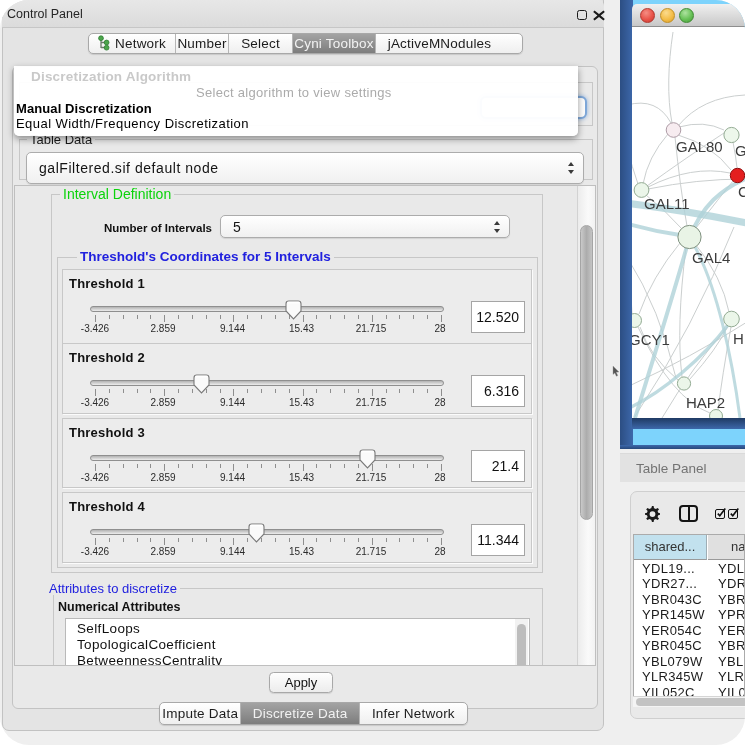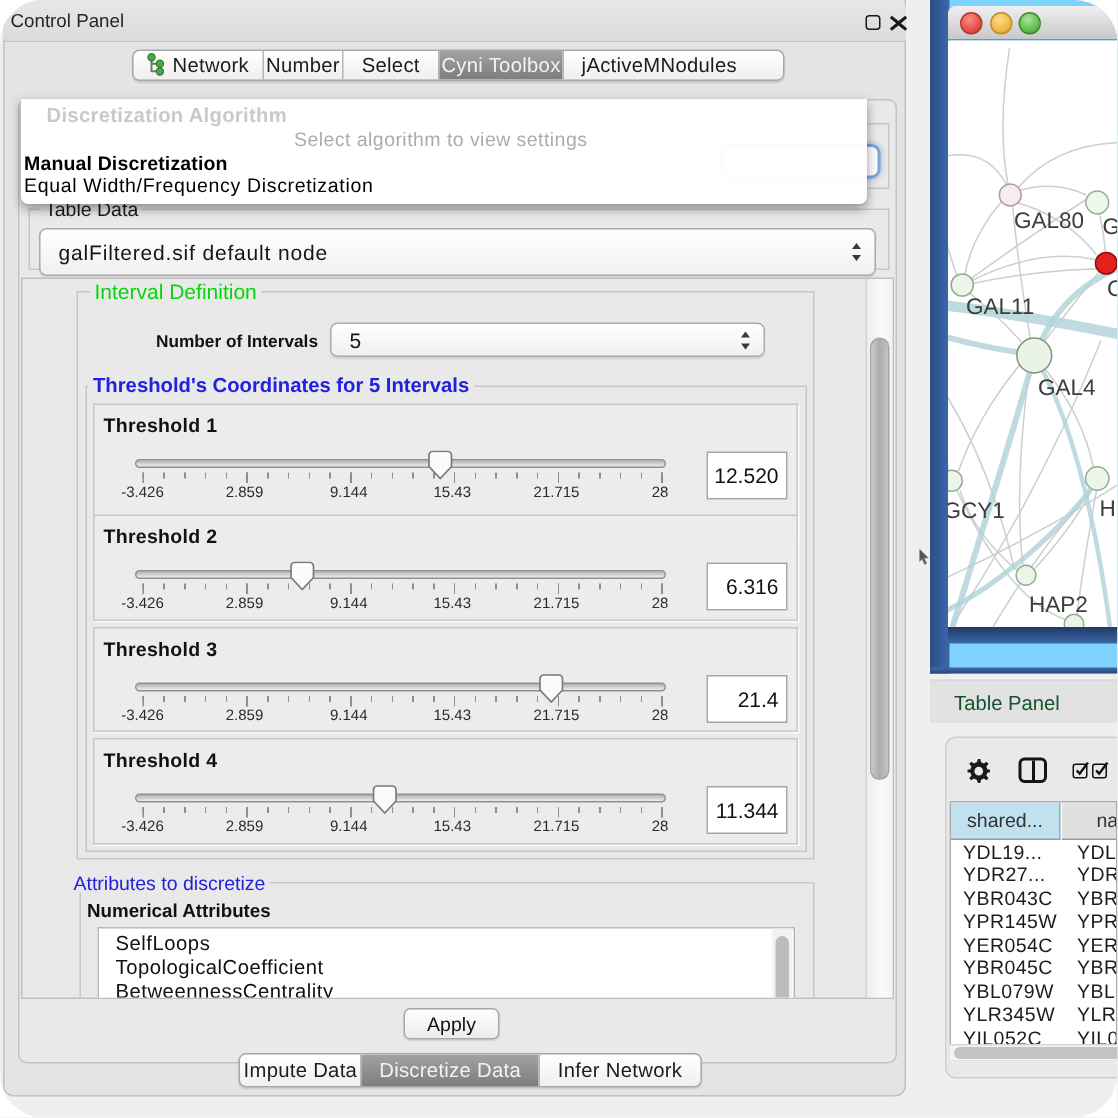"Threshold's Coordinates for 5 Intervals" div.abs { left: 44px -> 62px }
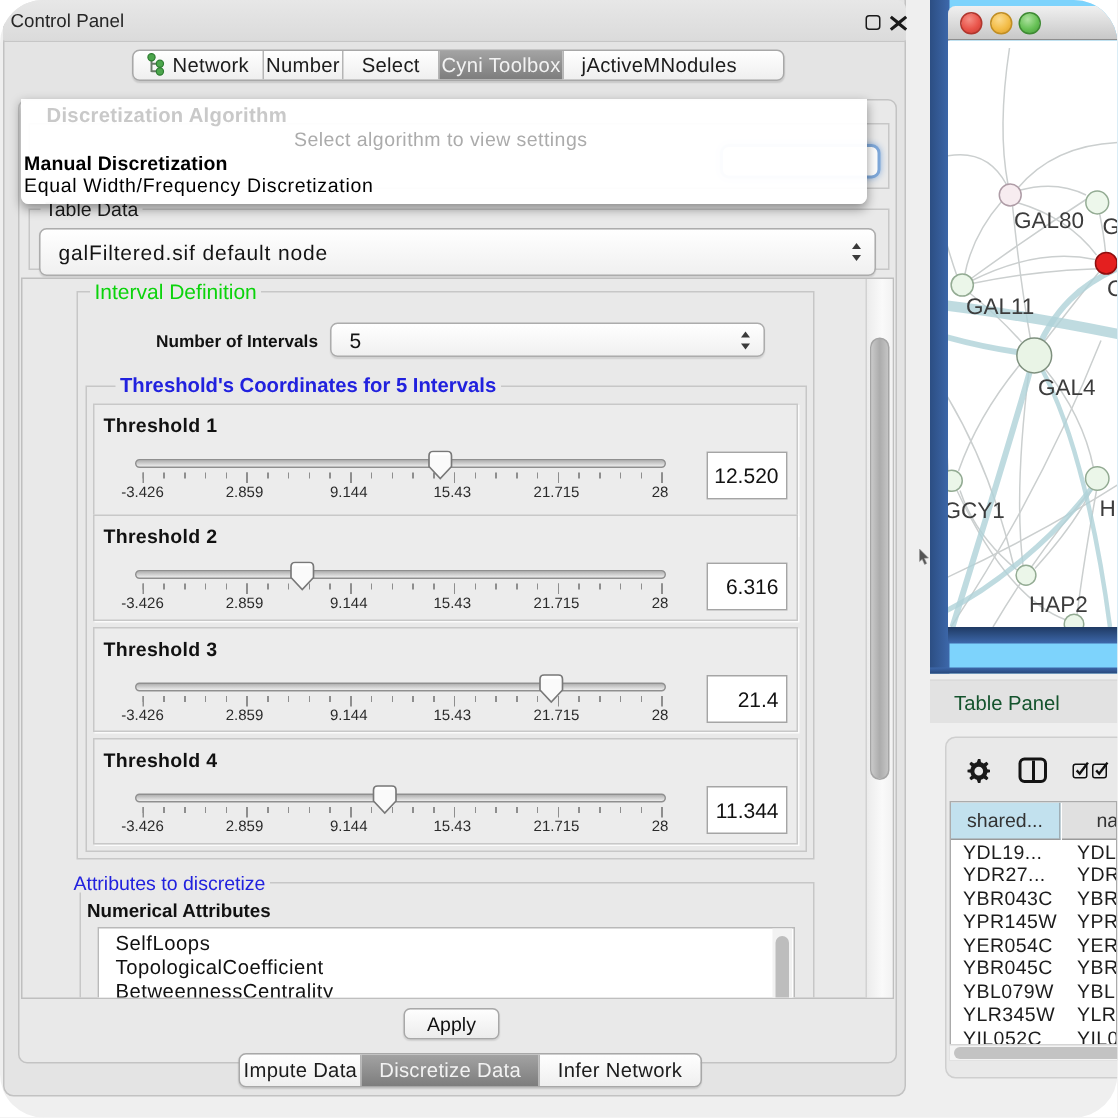"Table Panel" span { color: #14532d -> #737373 }
